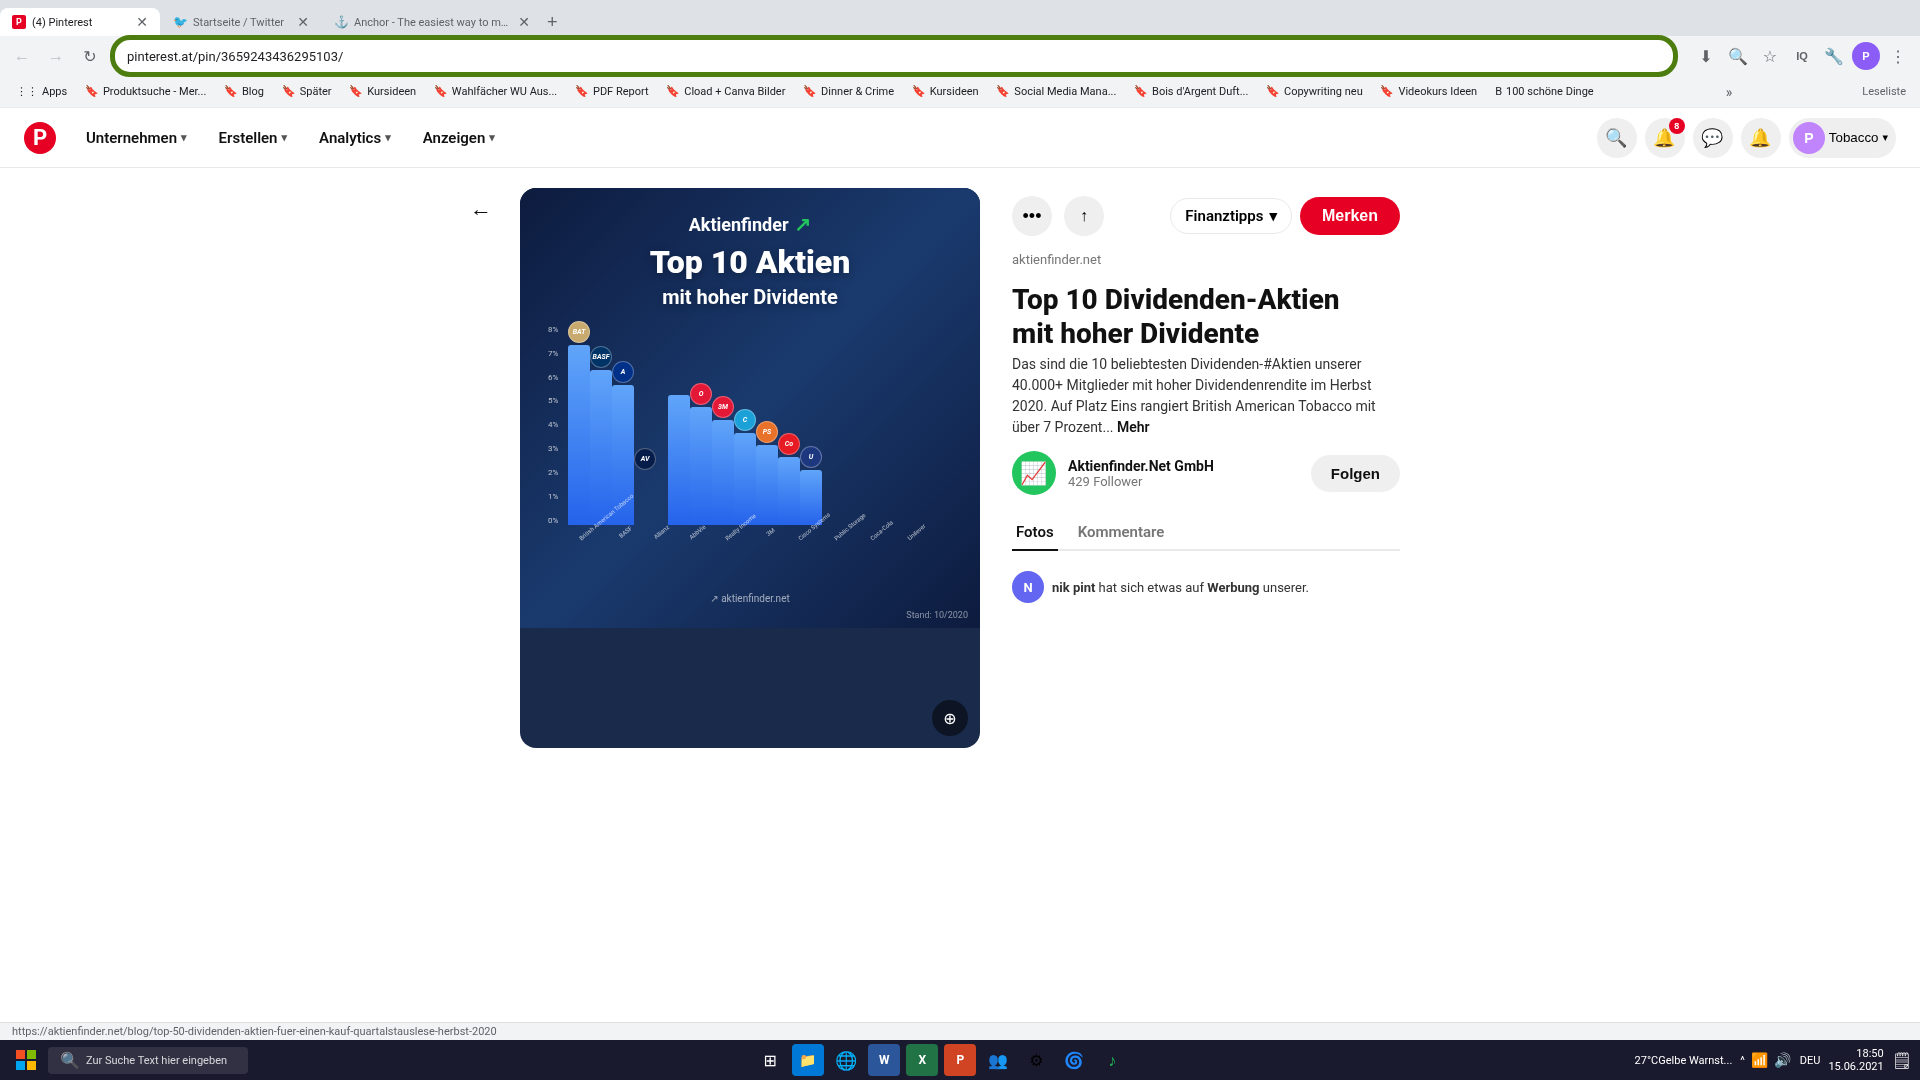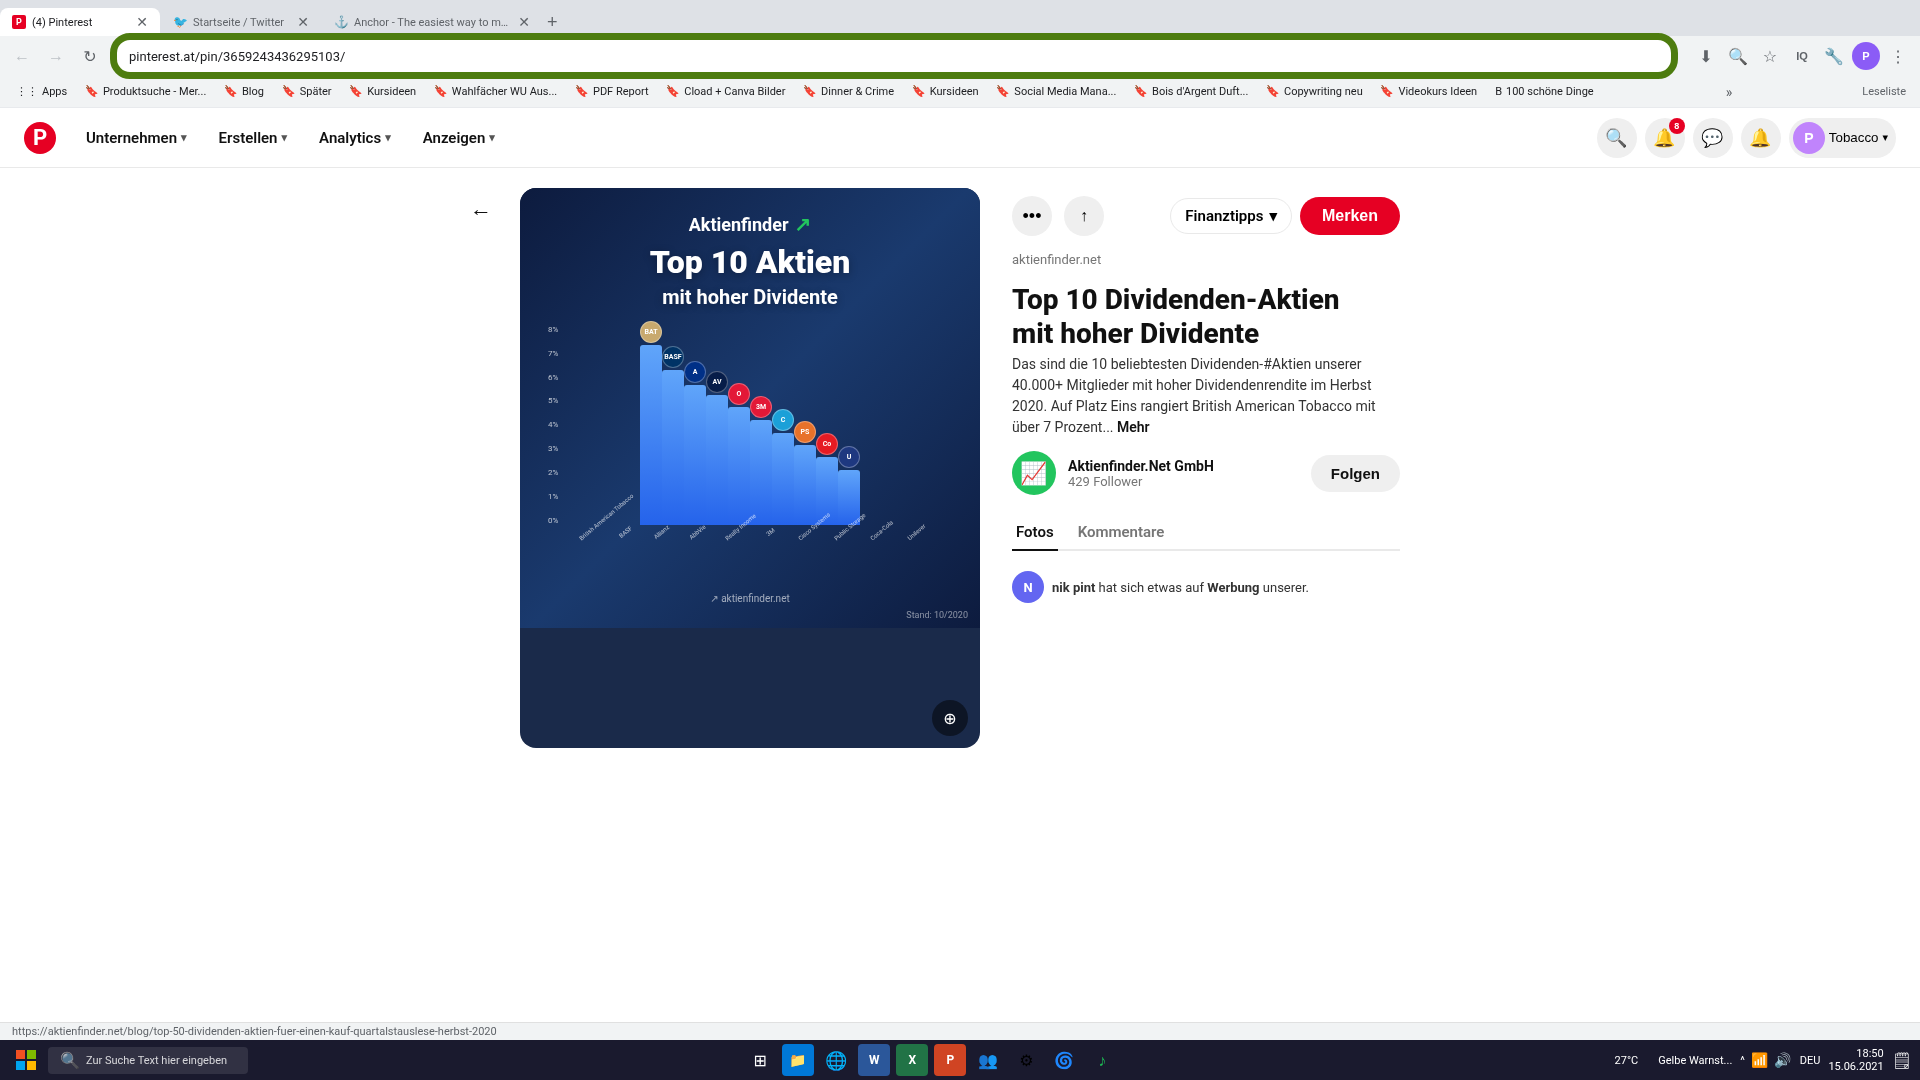"pinterest.at/pin/3659243436295103/" .address-bar { border: 7px solid #4d7c0f -> 5px solid #4d7c0f }
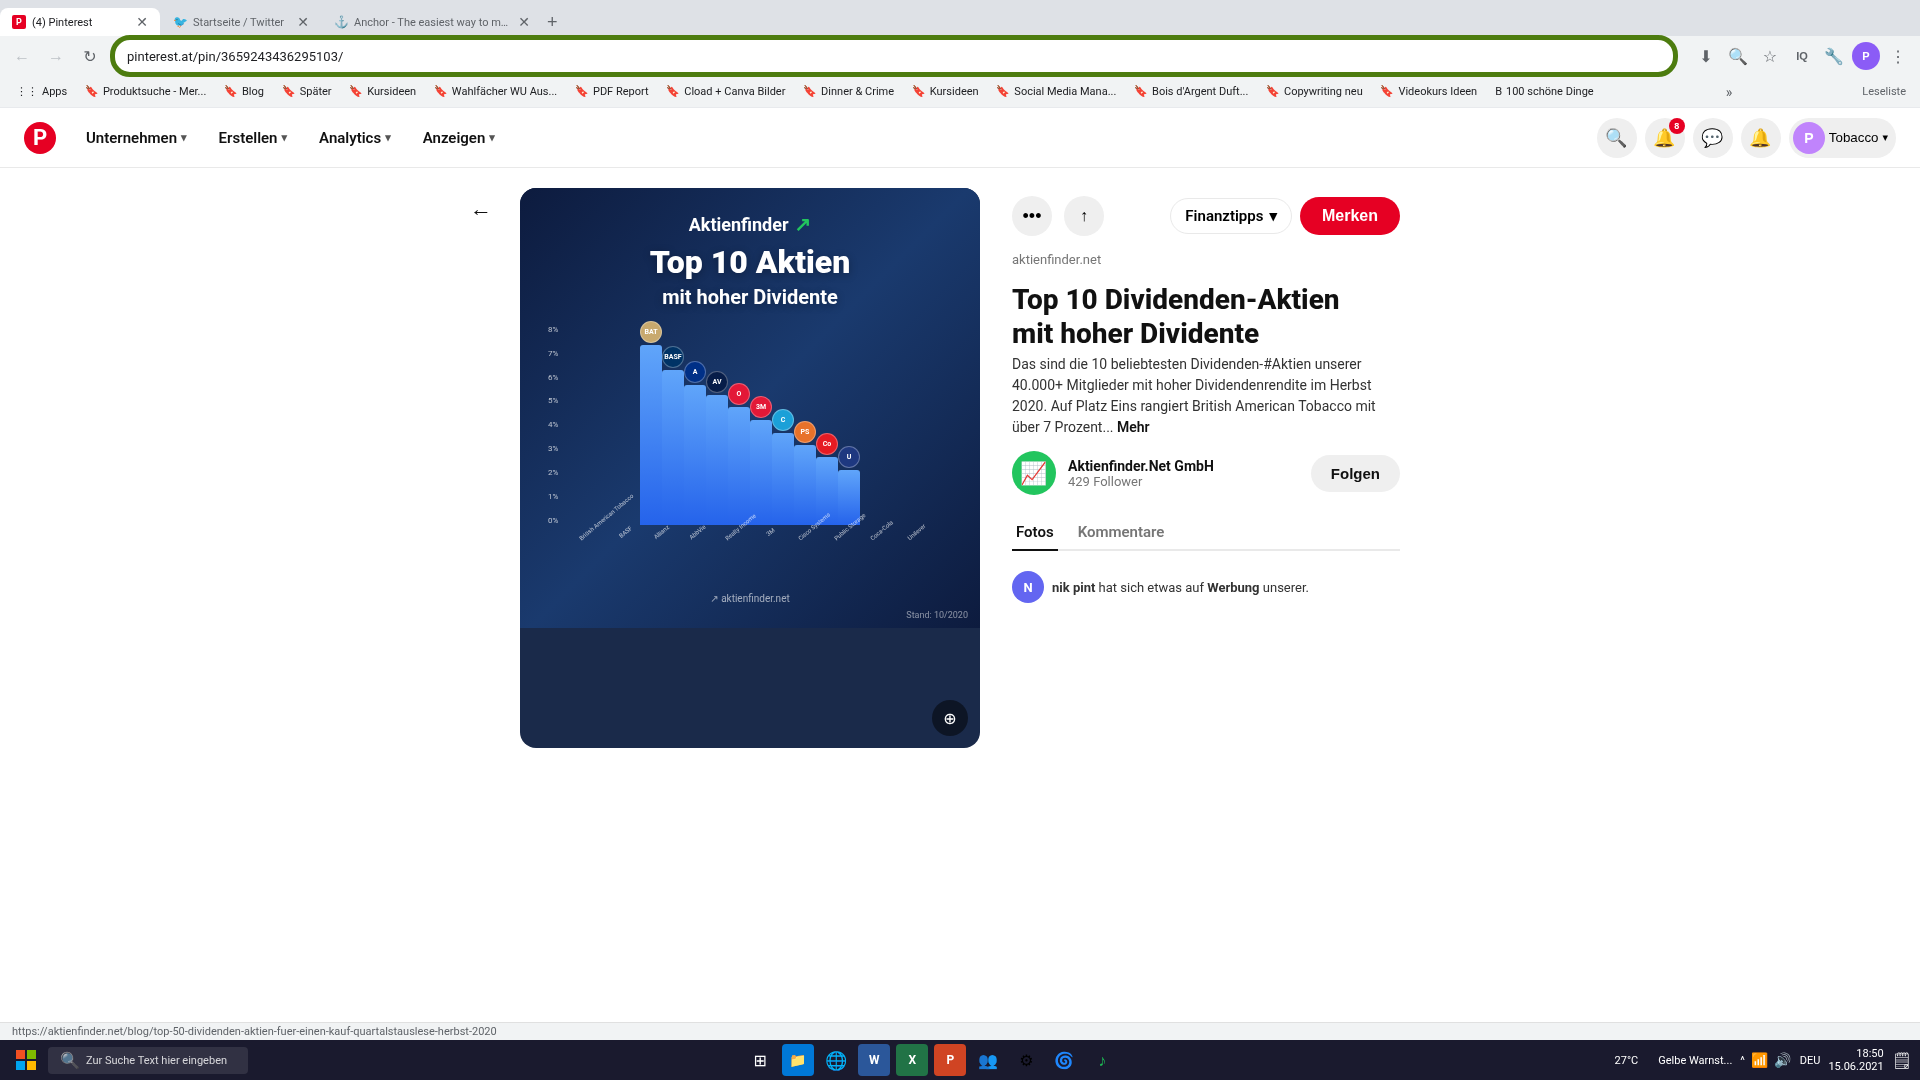"BAT" div { font-style: none -> italic; justify-content: center -> flex-start }
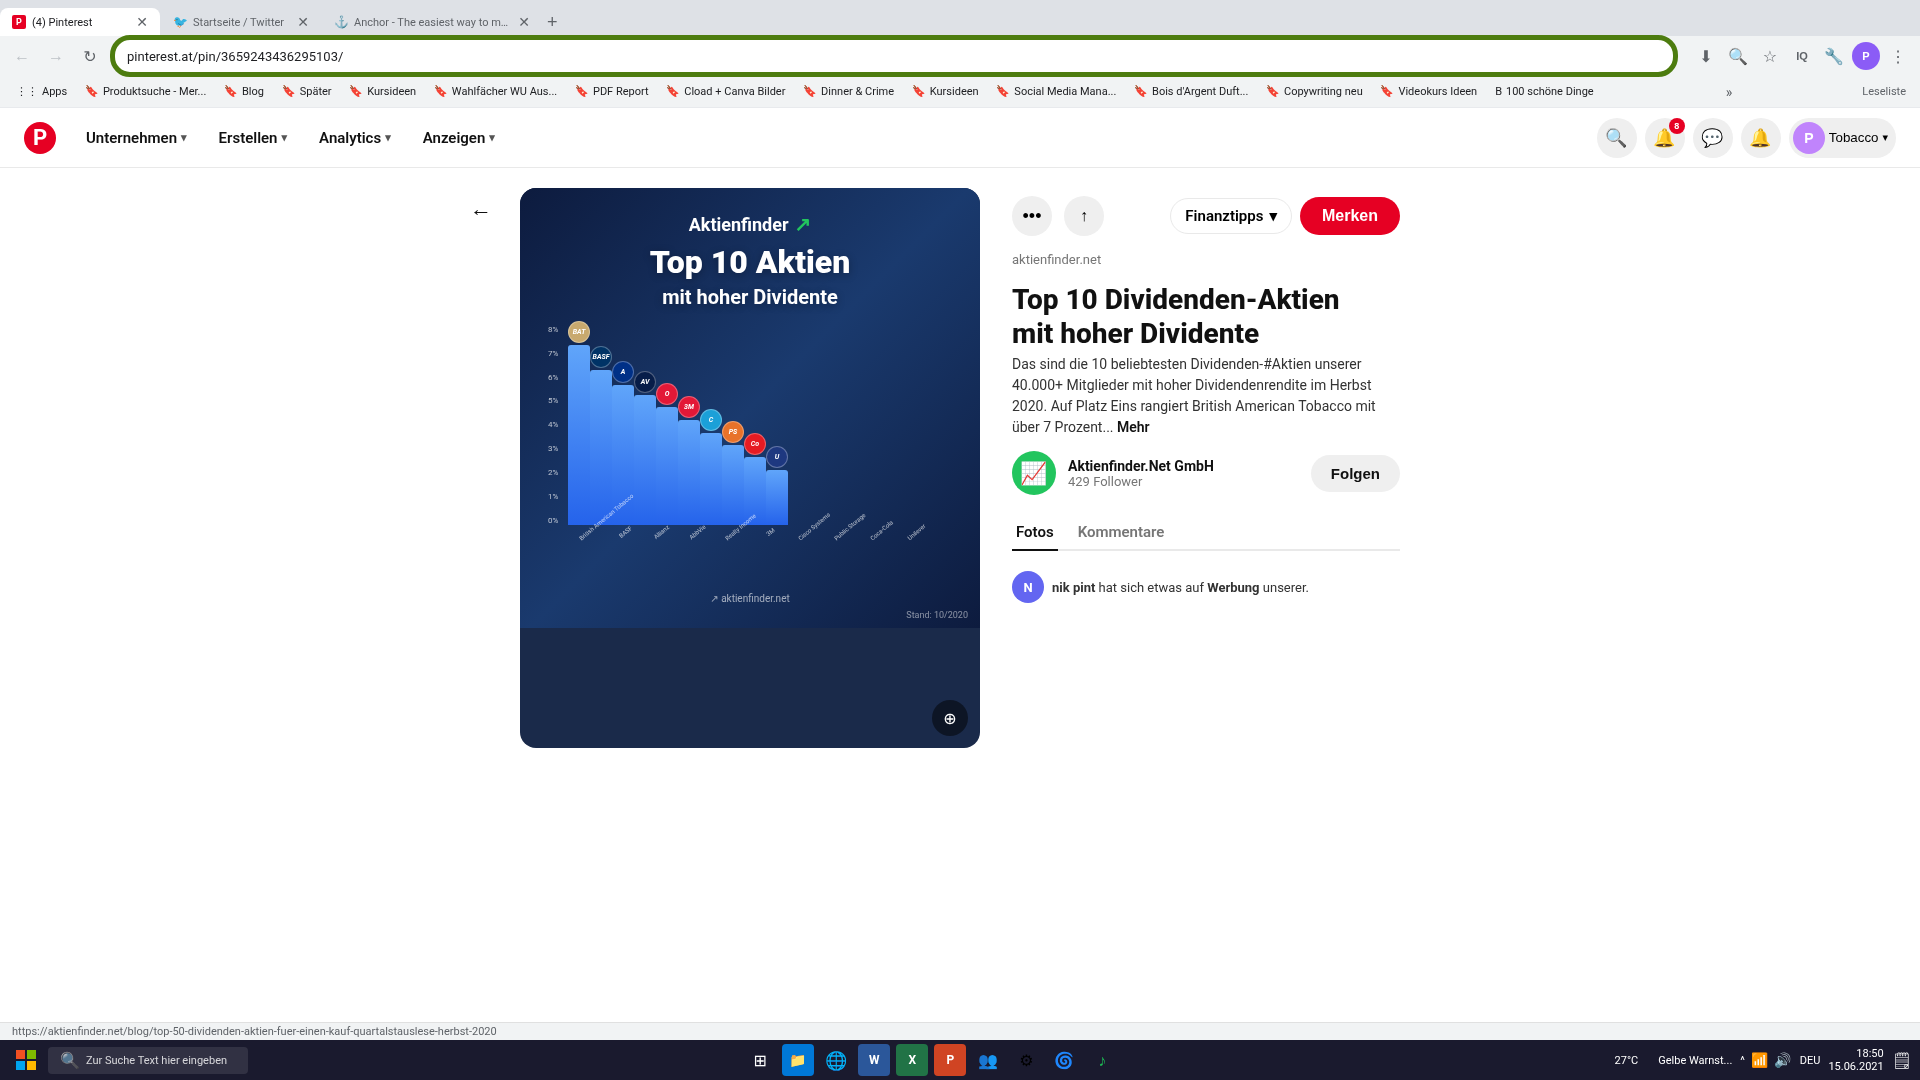"AV" div { flex-direction: column -> none; gap: none -> 12px }
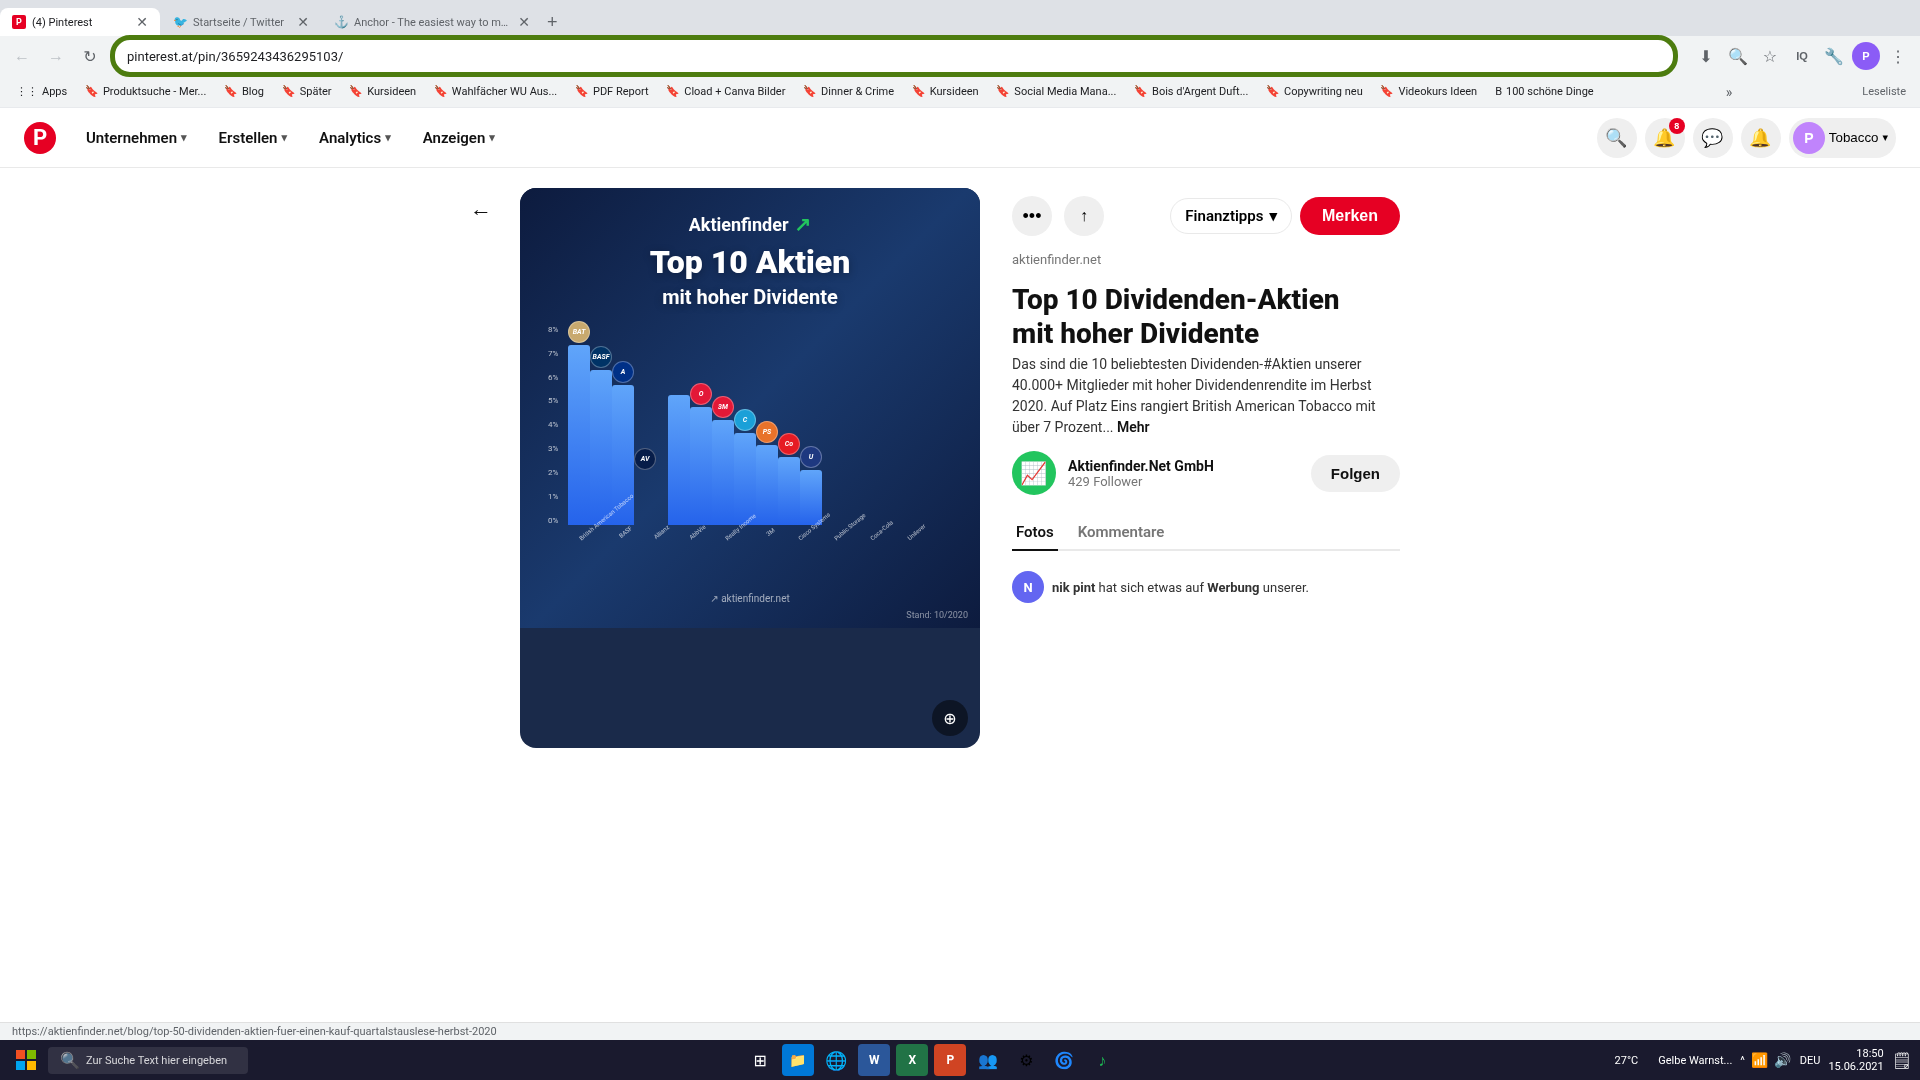"27°C" .taskbar-weather { gap: 20px -> 0 }
